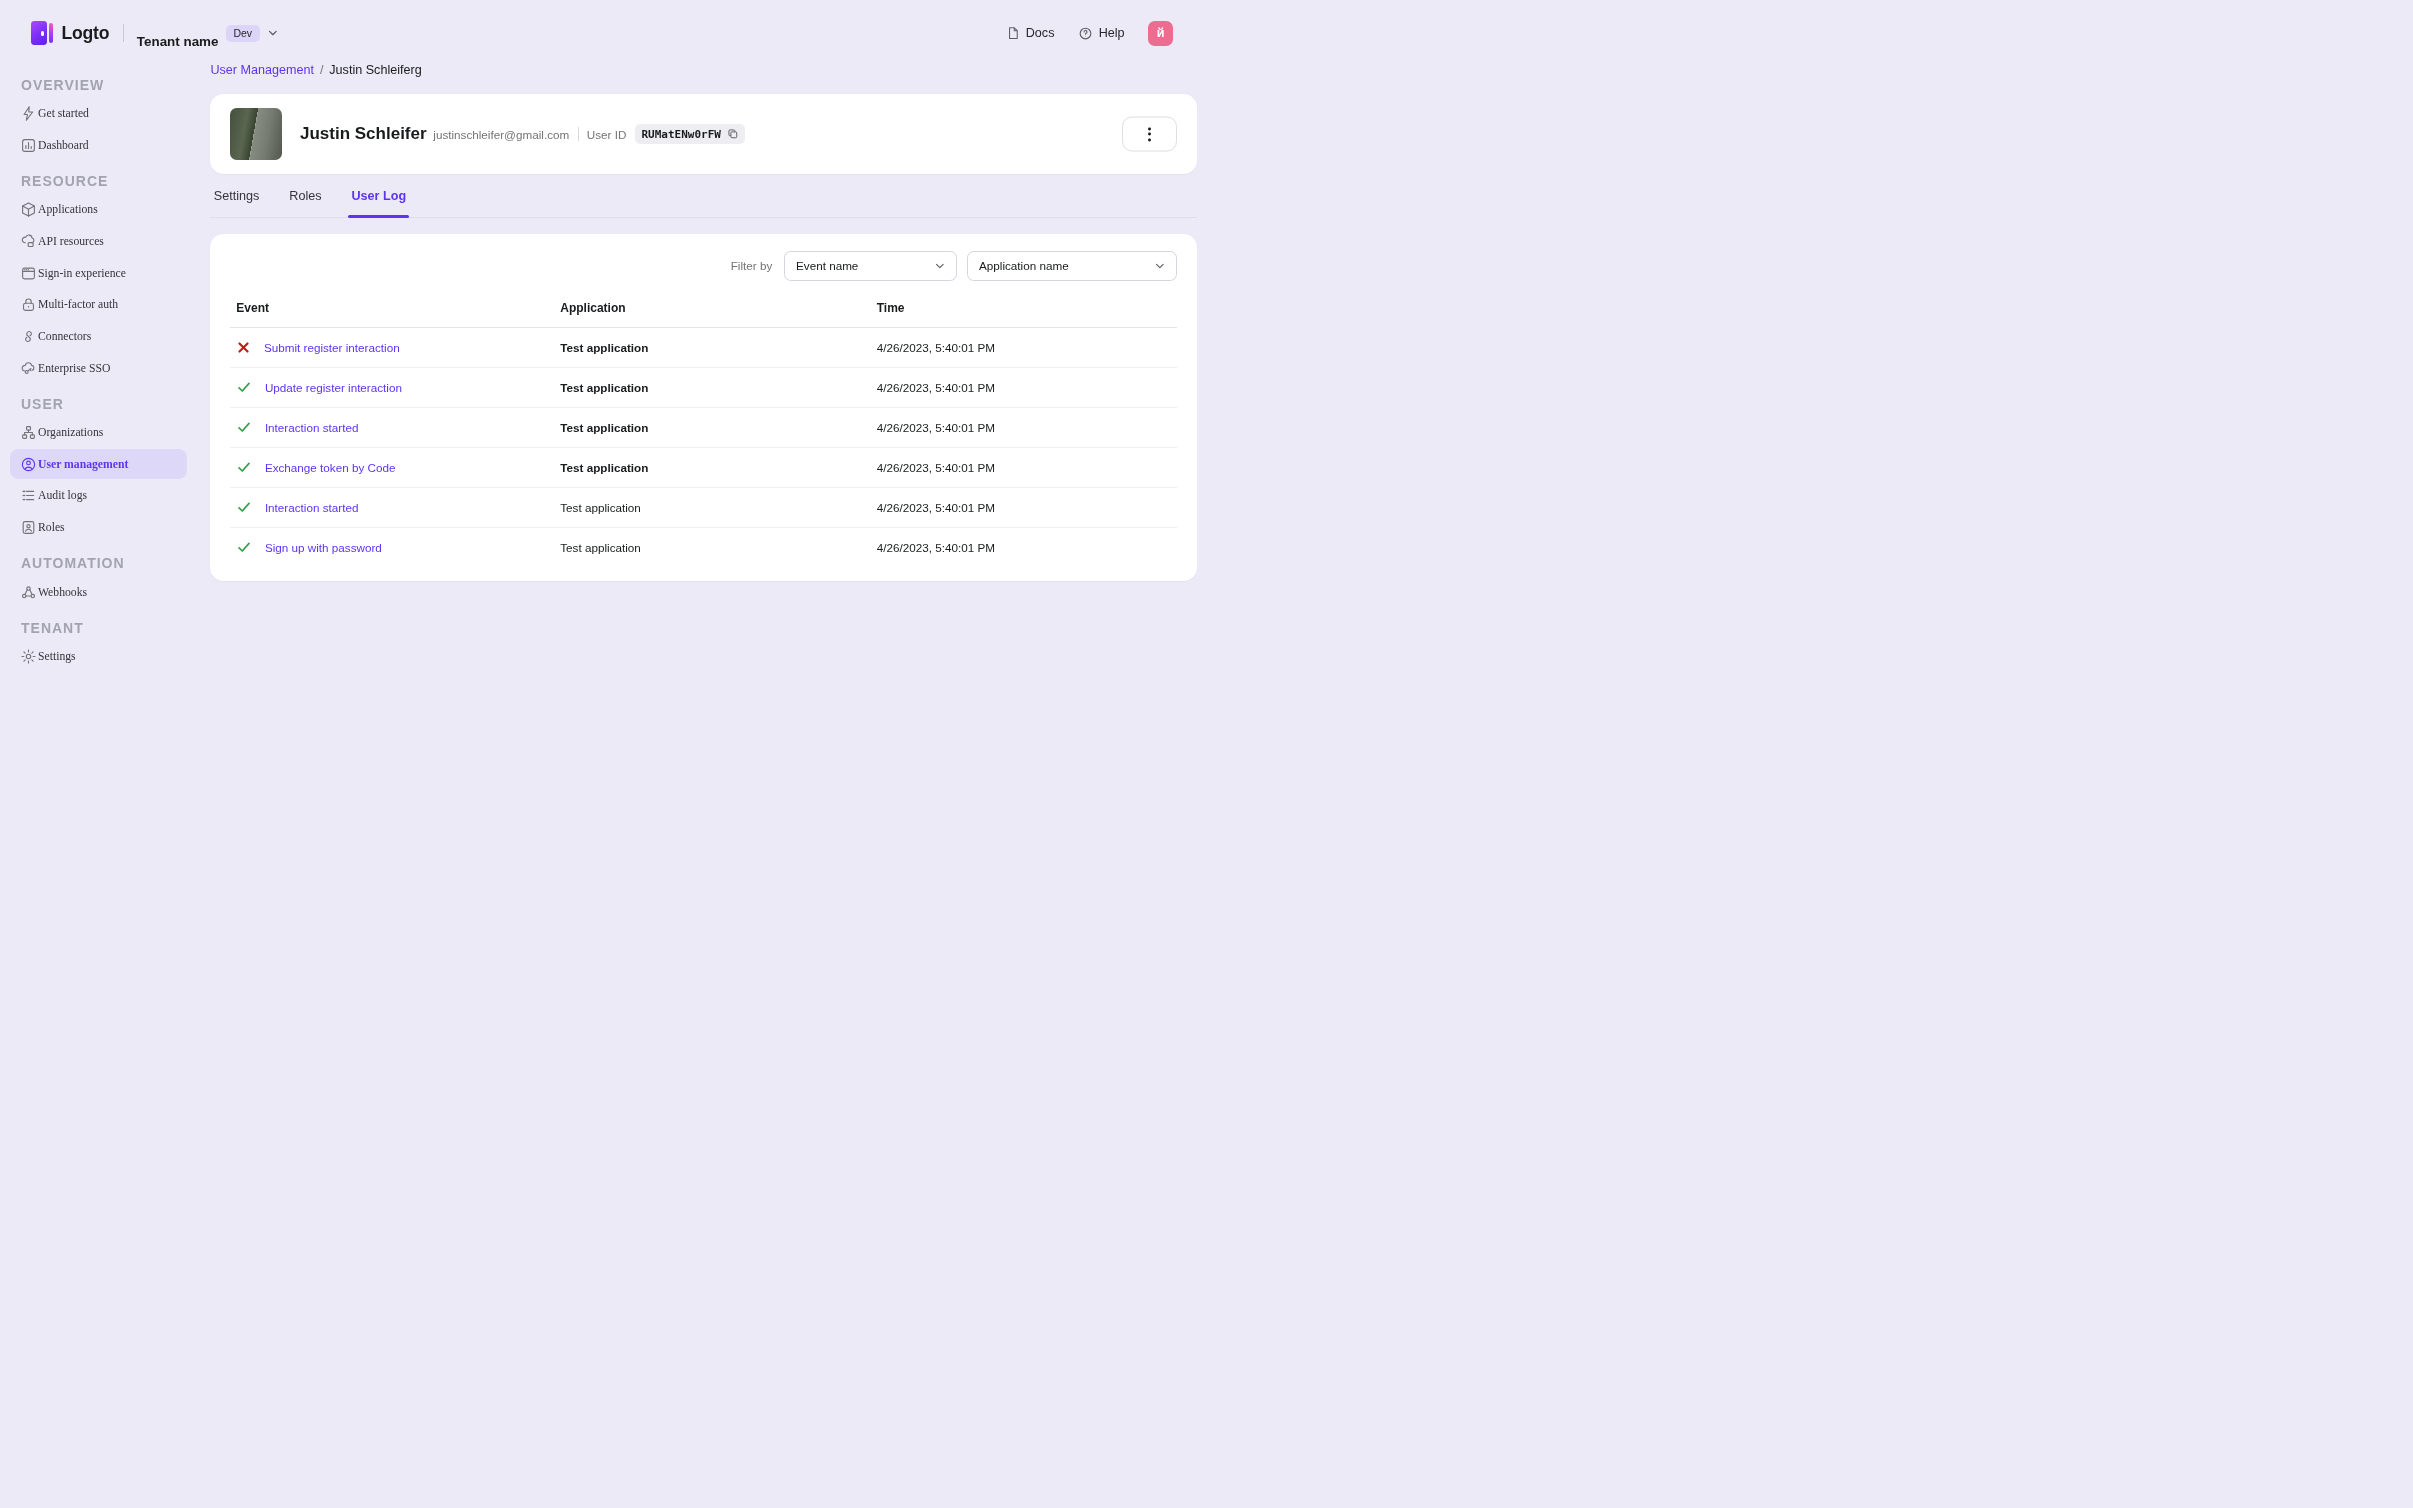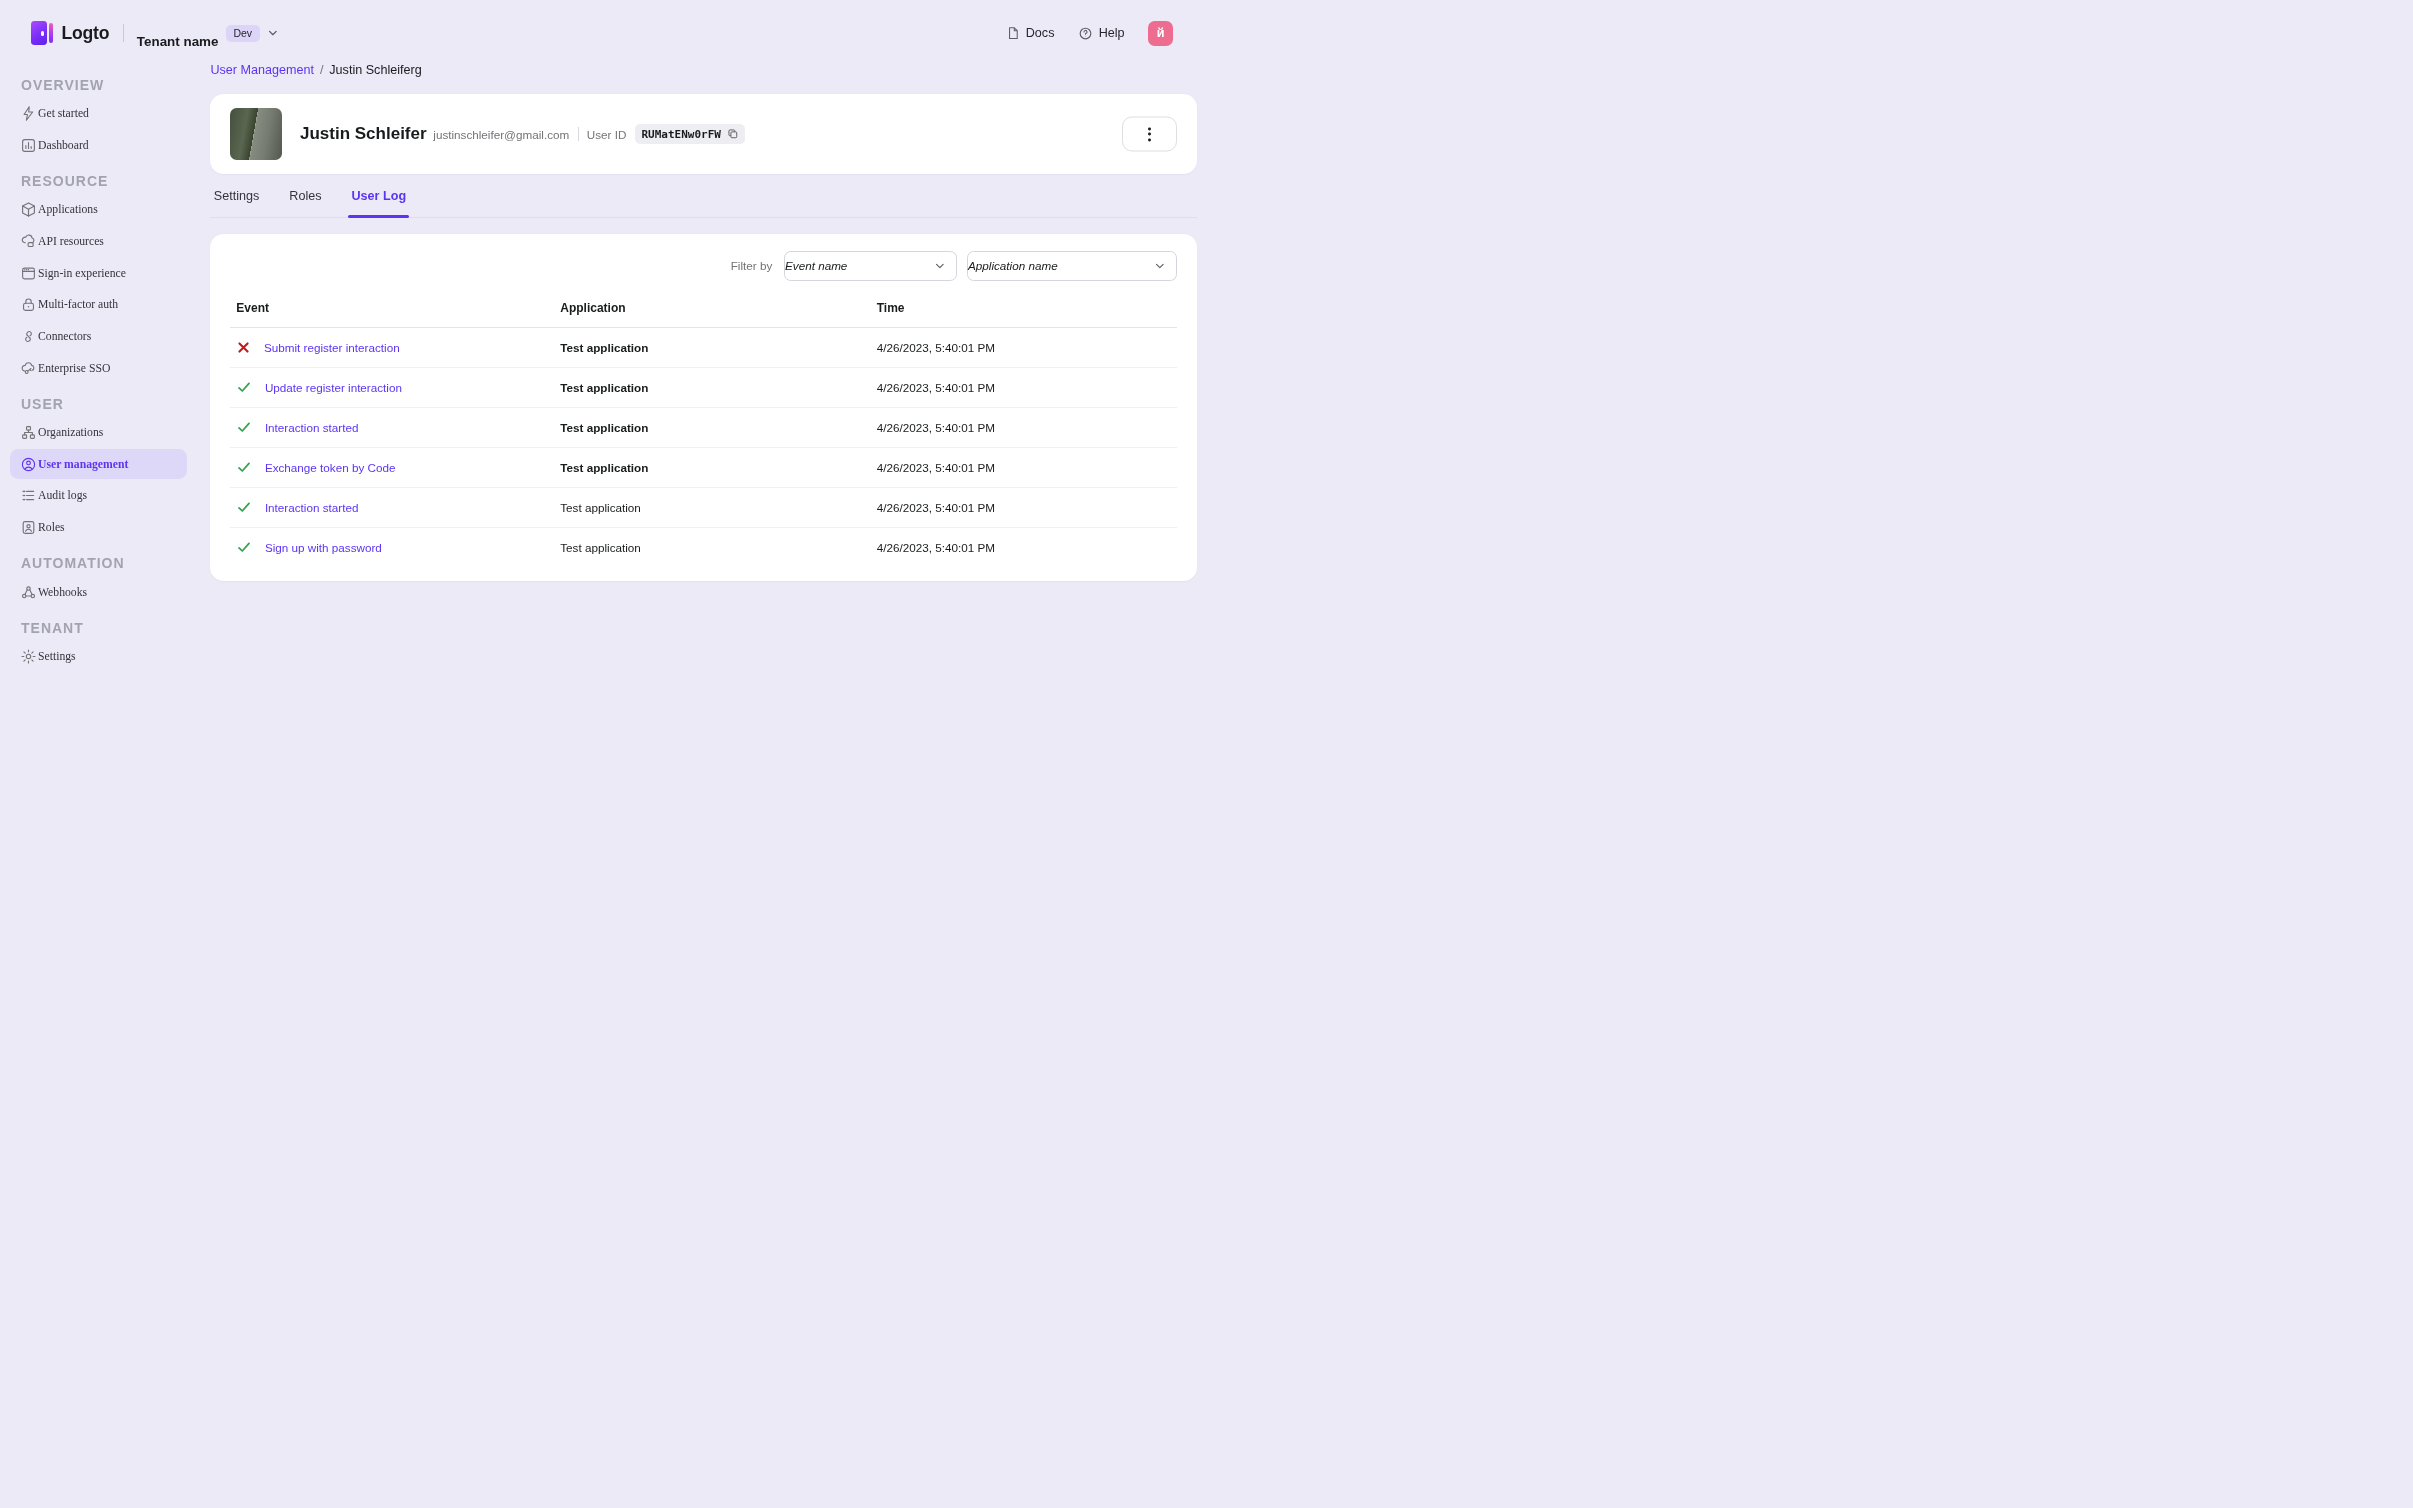"Event name" .select { font-style: italic -> none; padding: 0 10px 0 0 -> 0 10px 0 11px }
